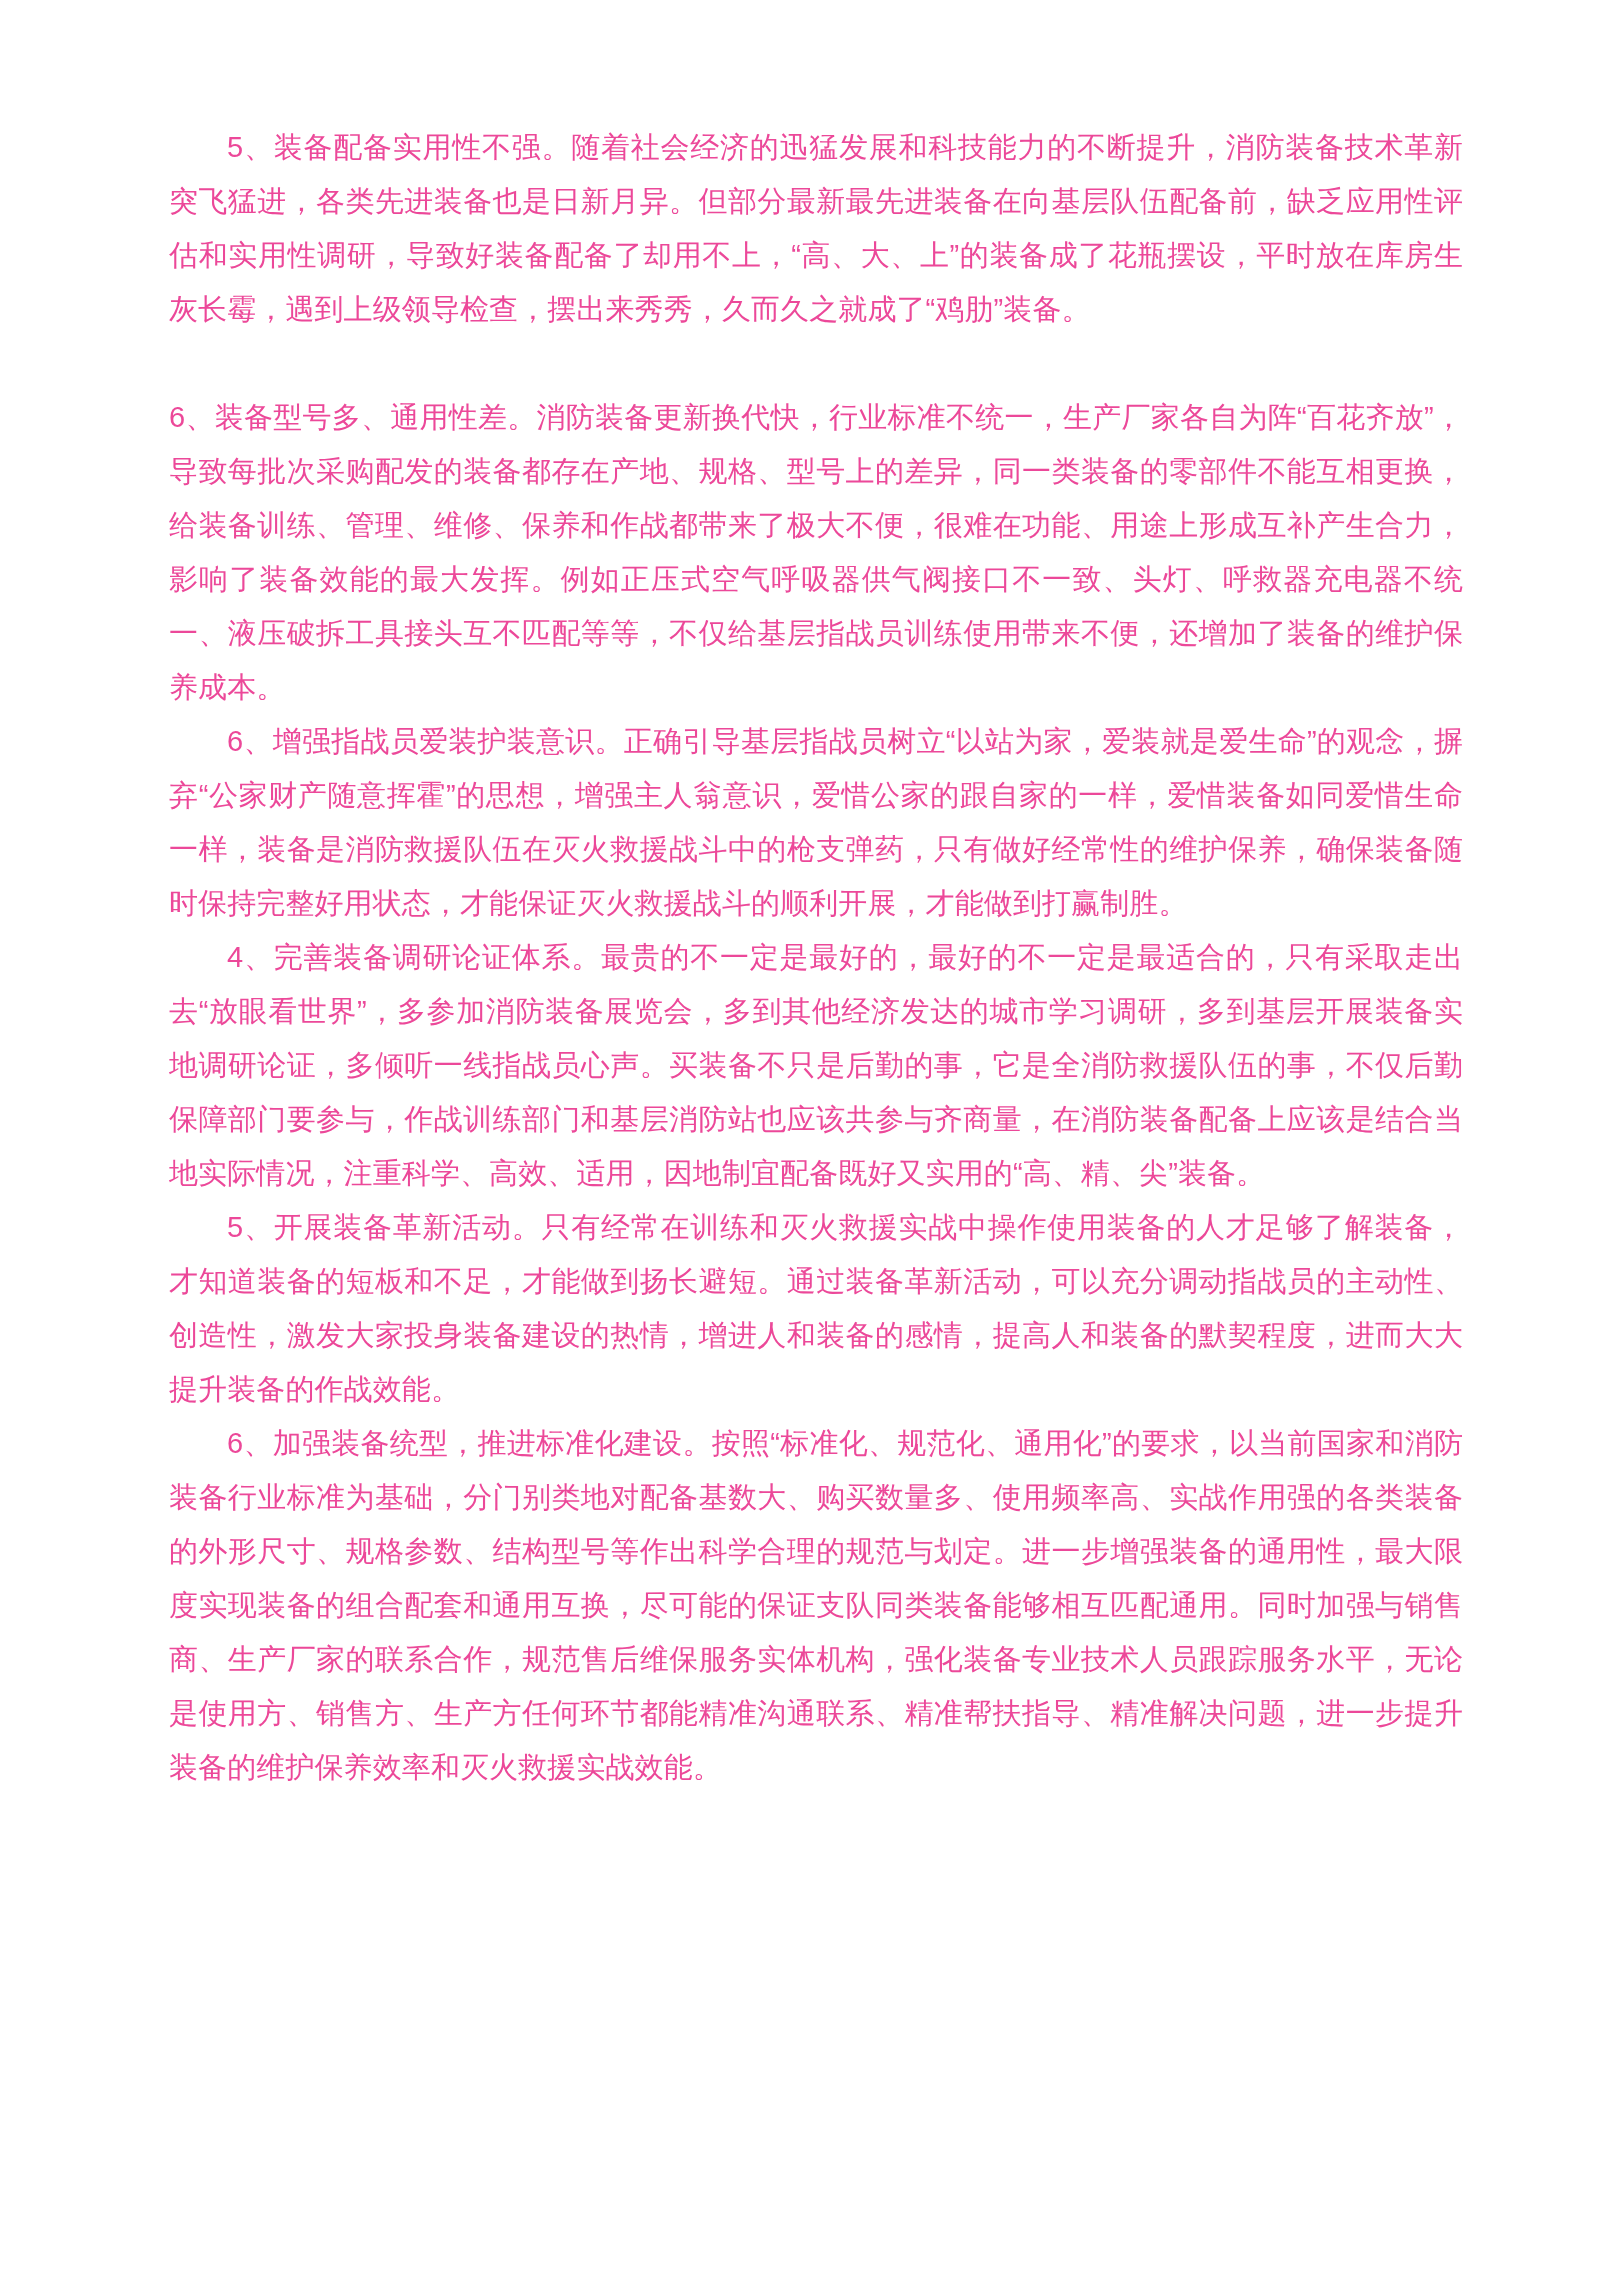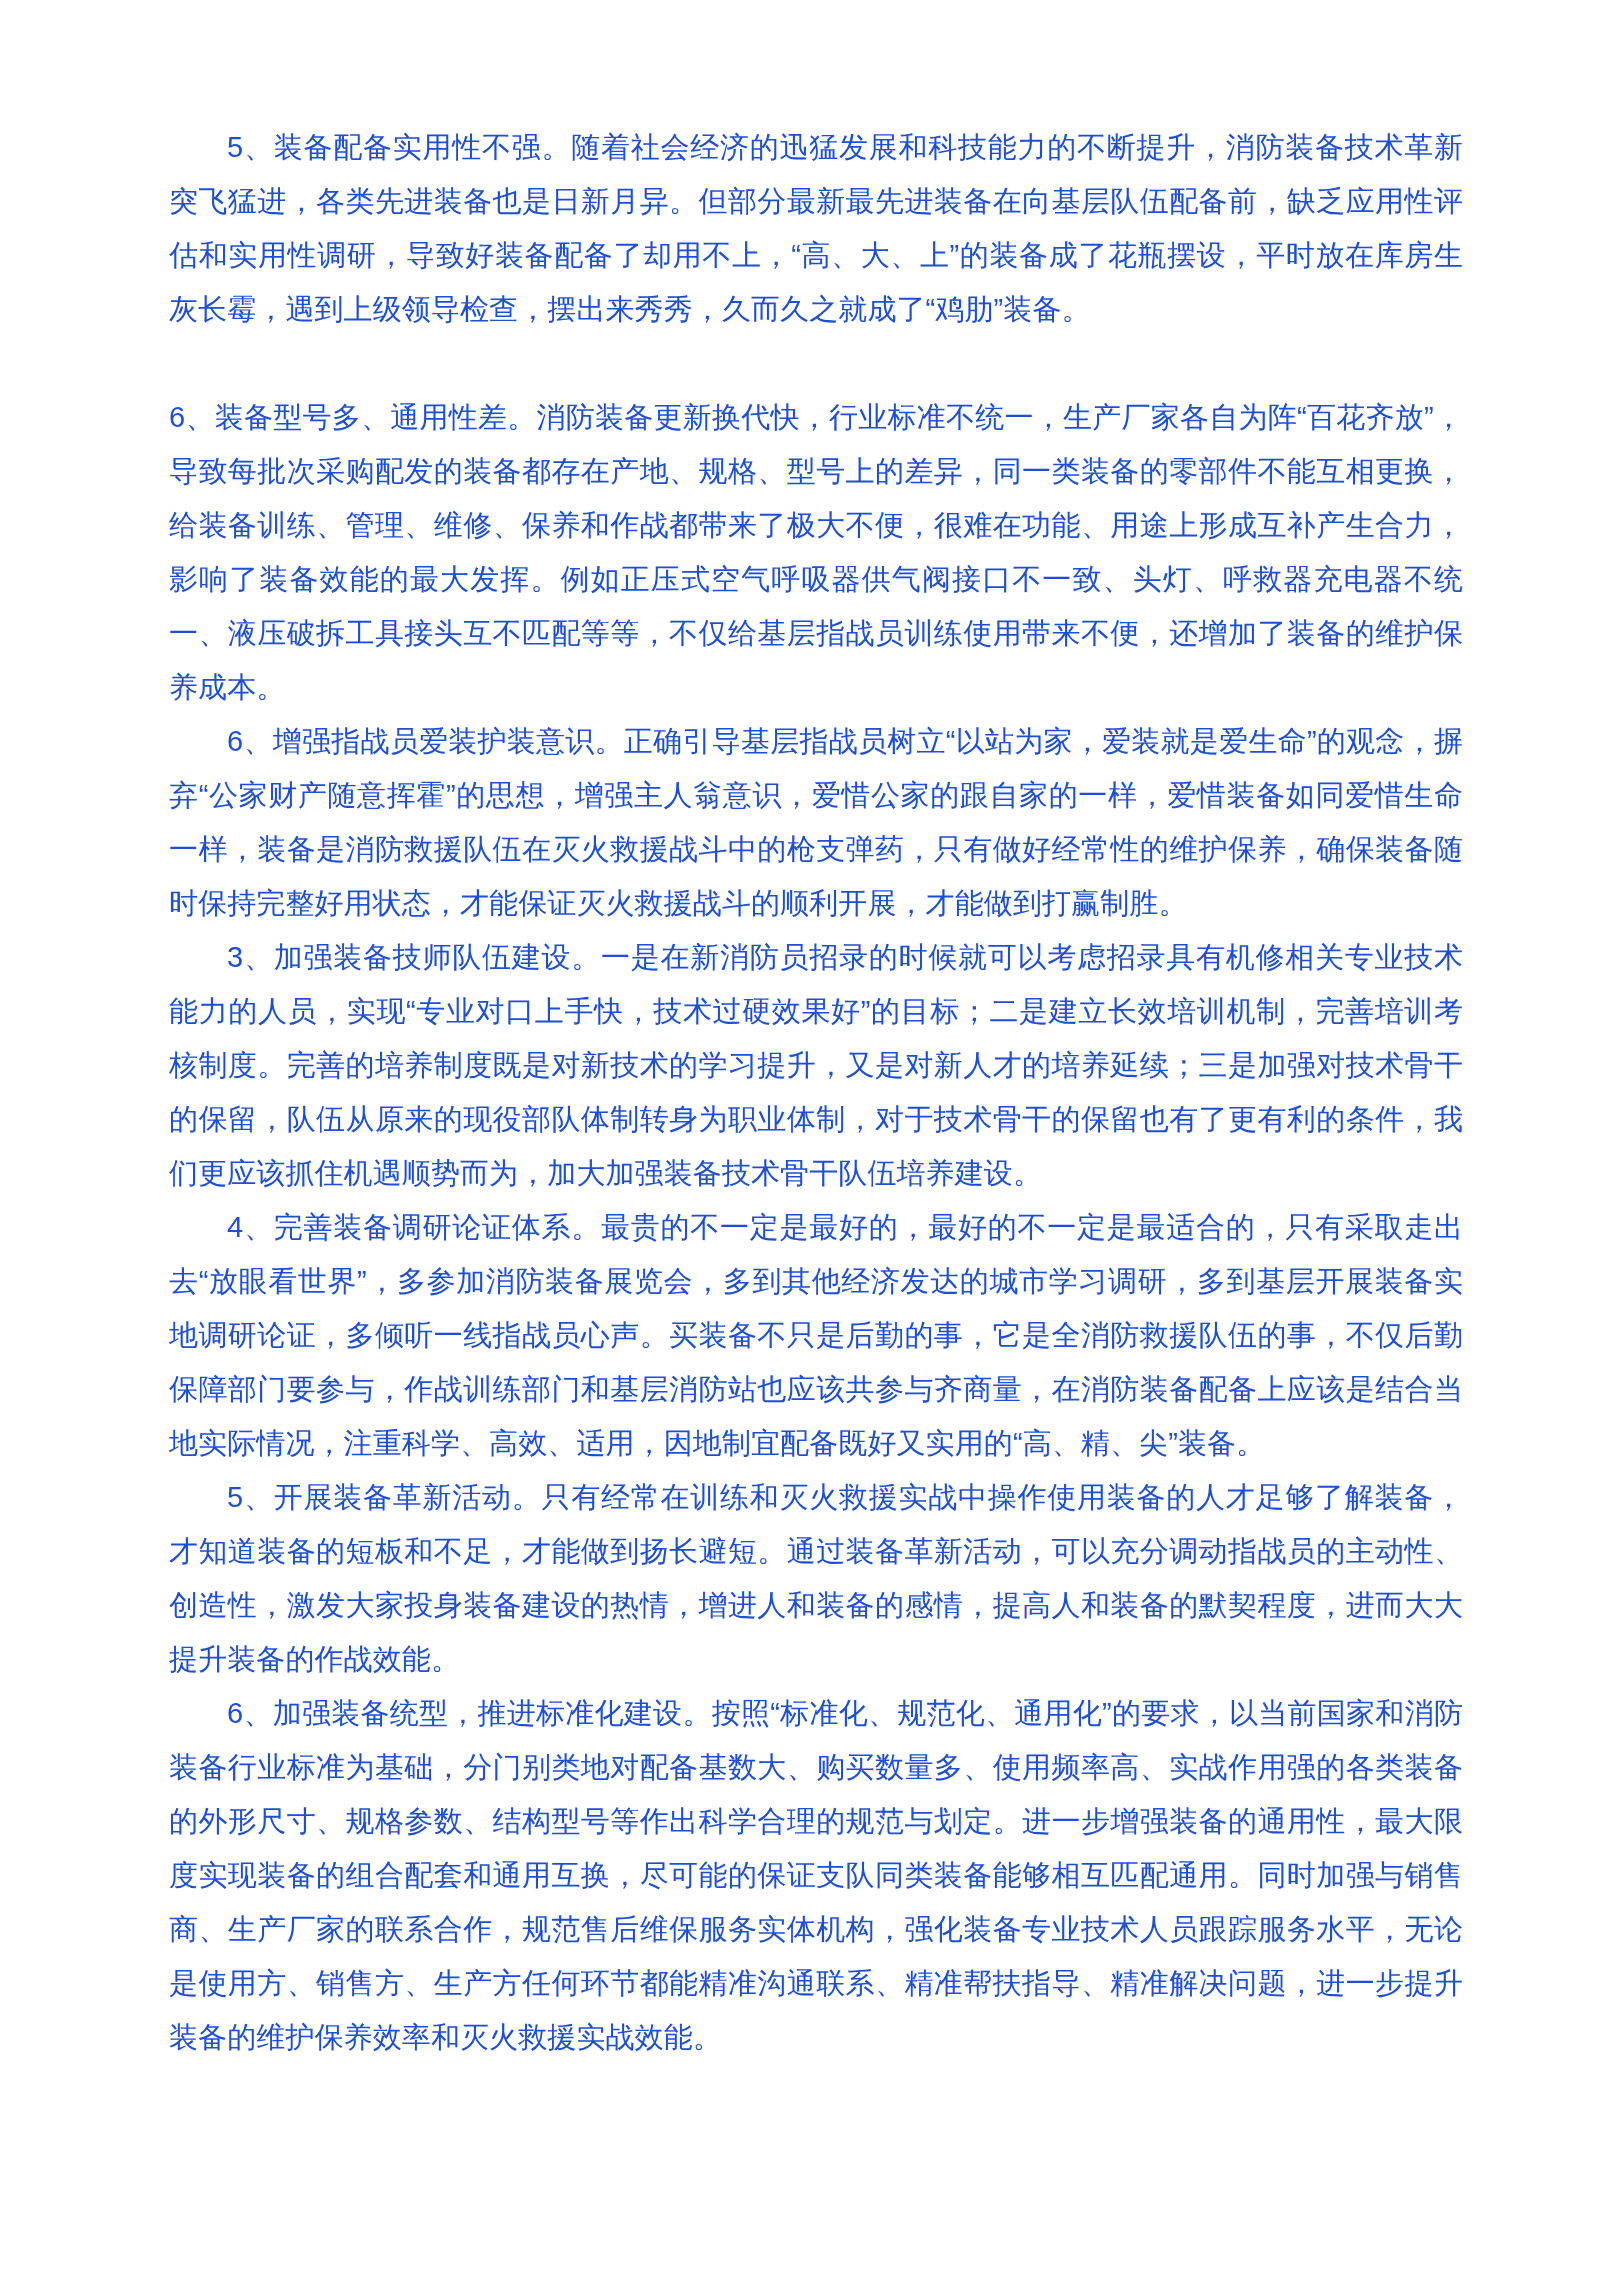"5、装备配备实用性不强。随着社会经济的迅猛发展和科技能力的不断提升，消防装备技术" p.para { color: #1d4ed8 -> #ec4899 }
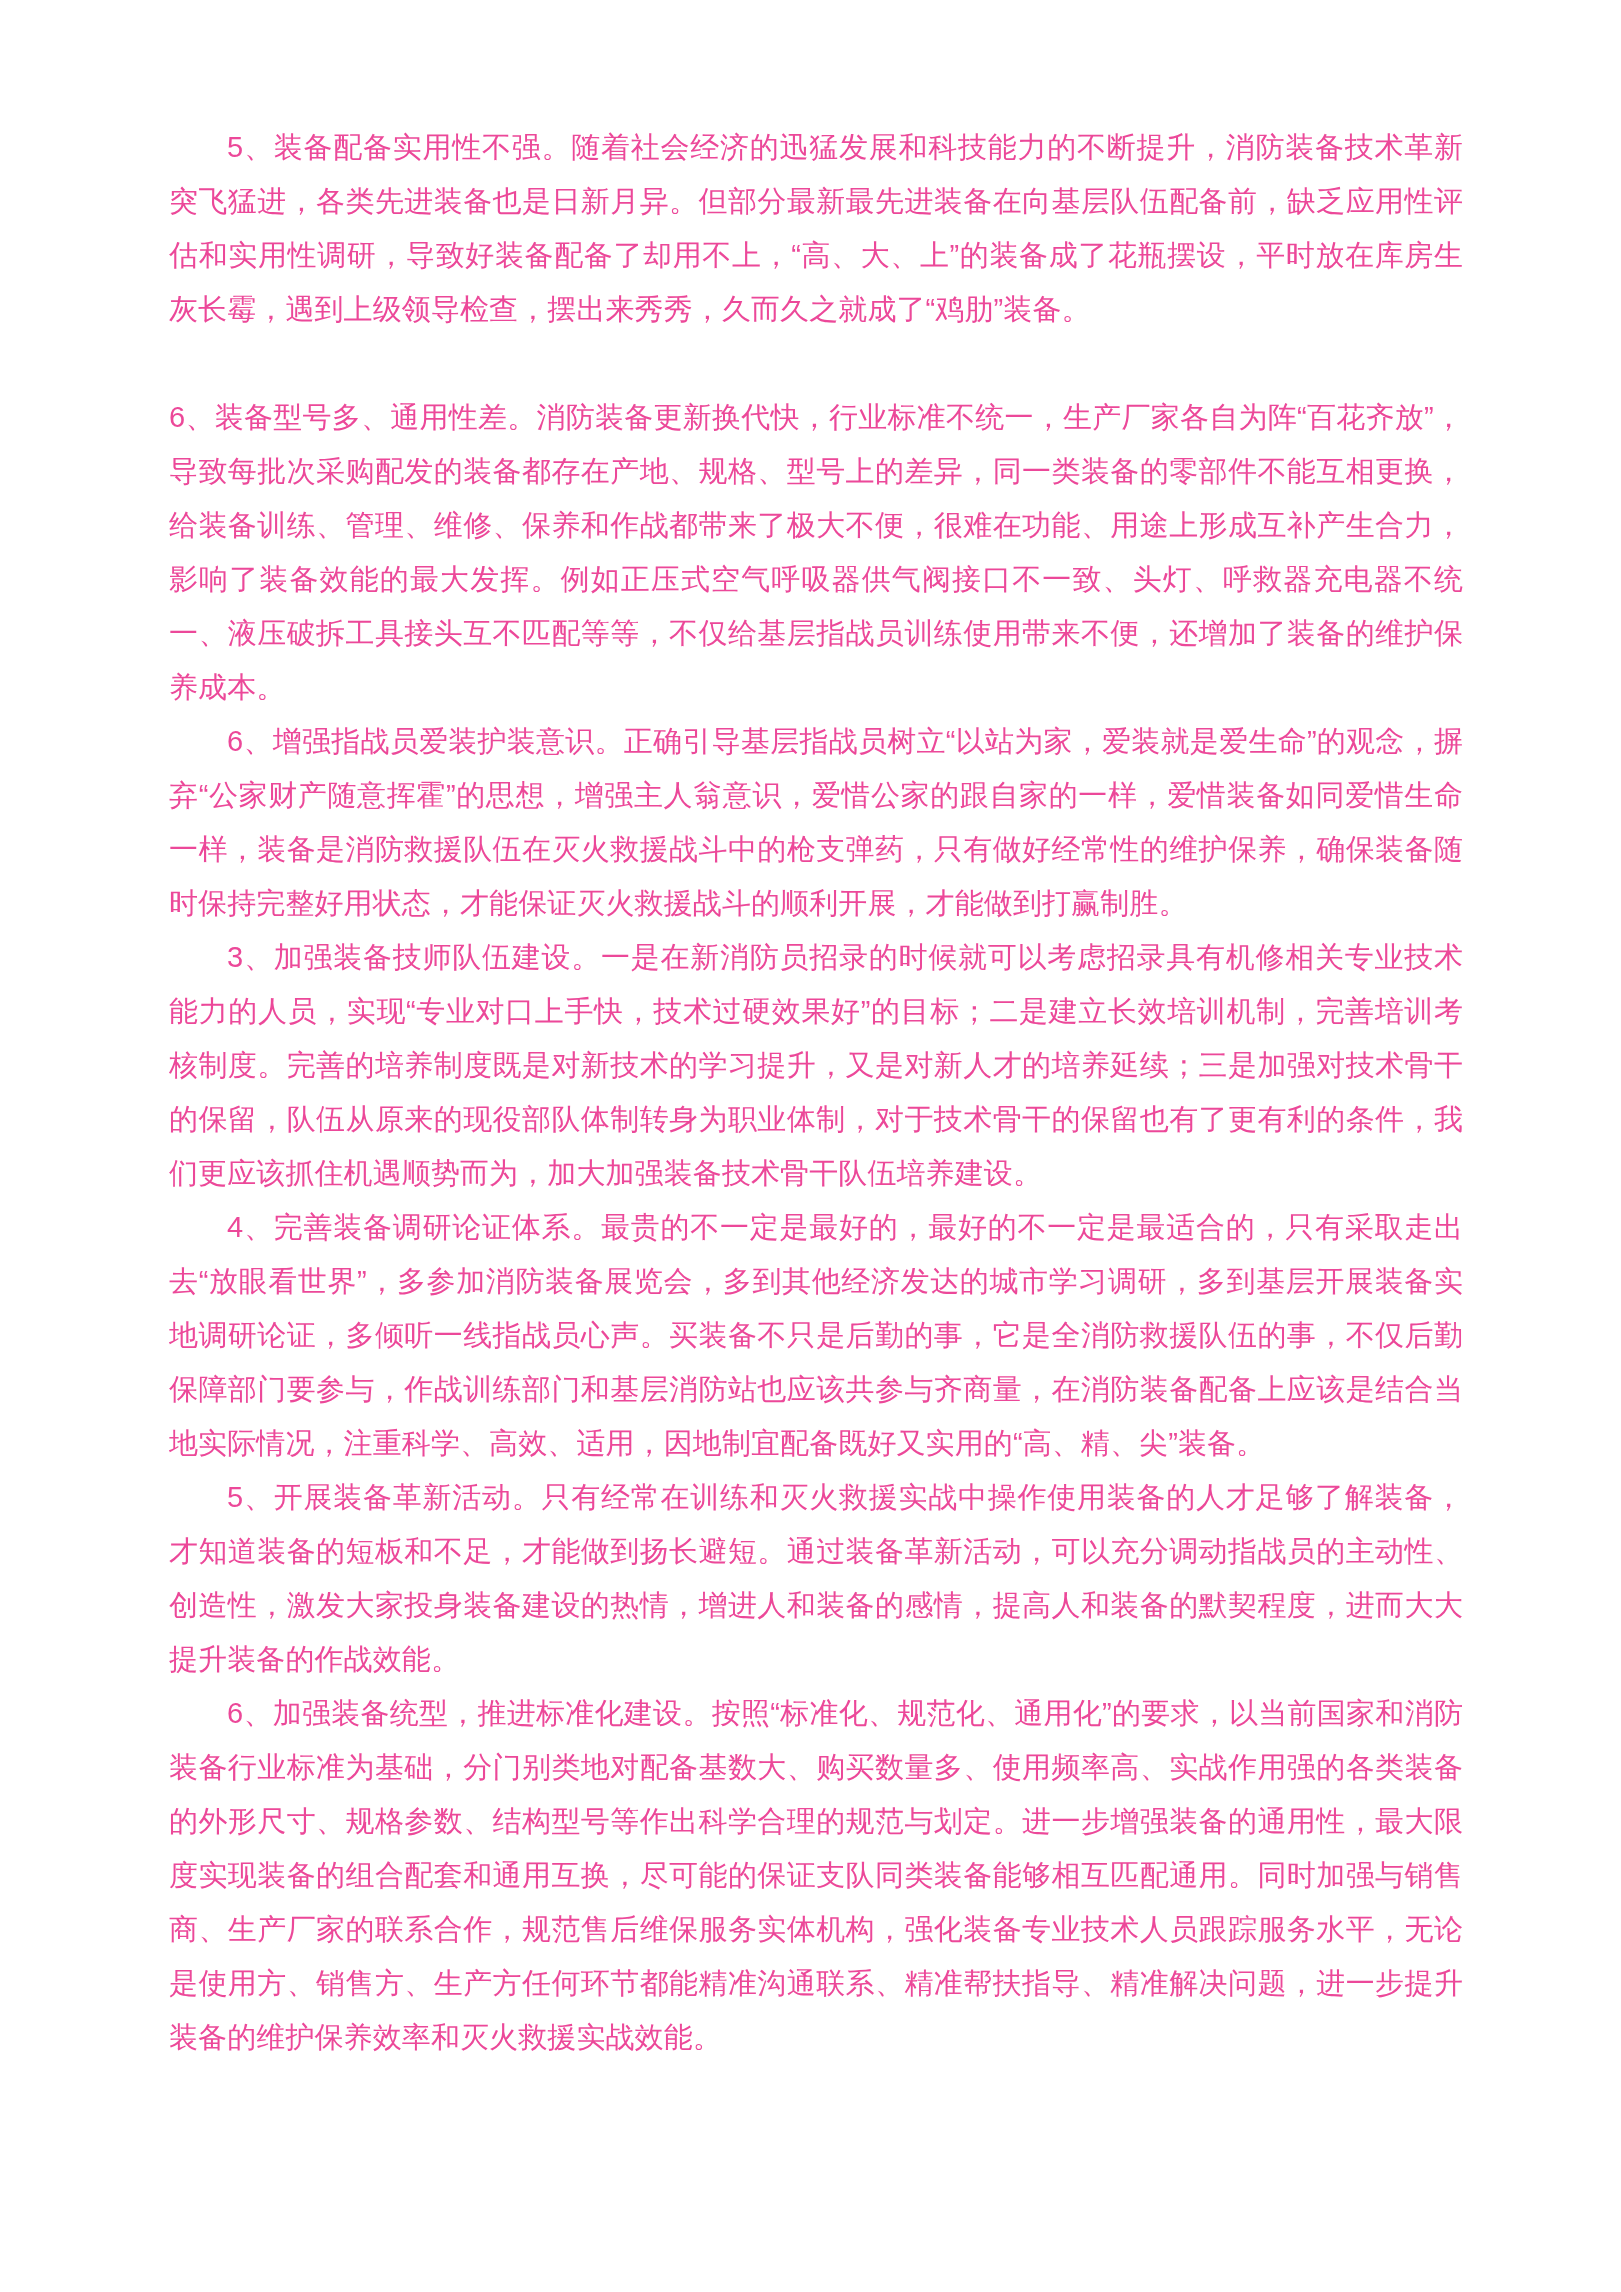"3、加强装备技师队伍建设。一是在新消防员招录的时候就可以考虑招录具有机修相关专业" p.para { html: <p>3、加强装备技师队伍建设。一是在新消防员招录的时候就可以考虑招录具有机修相关专业技术能力的人员，实现“专业对口上手快，技术过硬效果好”的目标；二是建立长效培训机制，完善培训考核制度。完善的培养制度既是对新技术的学习提升，又是对新人才的培养延续；三是加强对技术骨干的保留，队伍从原来的现役部队体制转身为职业体制，对于技术骨干的保留也有了更有利的条件，我们更应该抓住机遇顺势而为，加大加强装备技术骨干队伍培养建设。</p> -> none }
